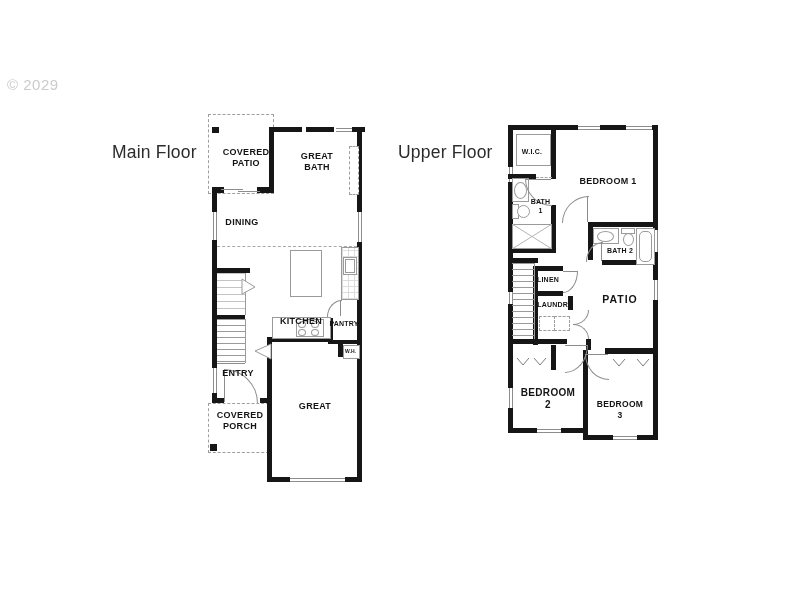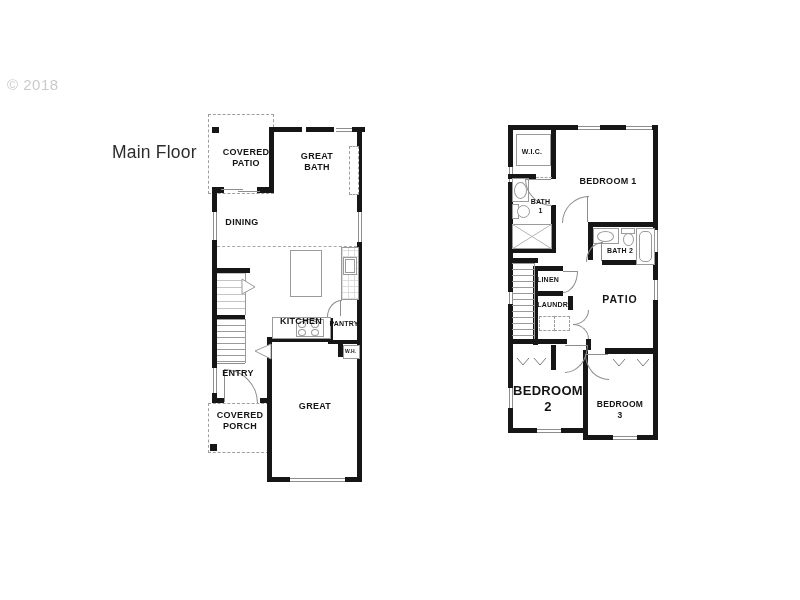"© 2018" span.wm { text: 2018 -> 2029 }
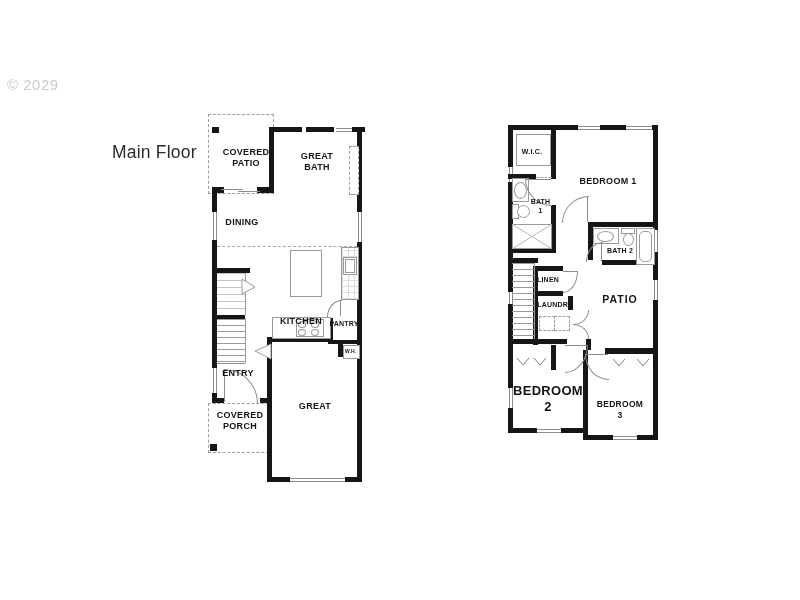"Upper Floor" span.title { html: none -> <span>Upper Floor</span> }
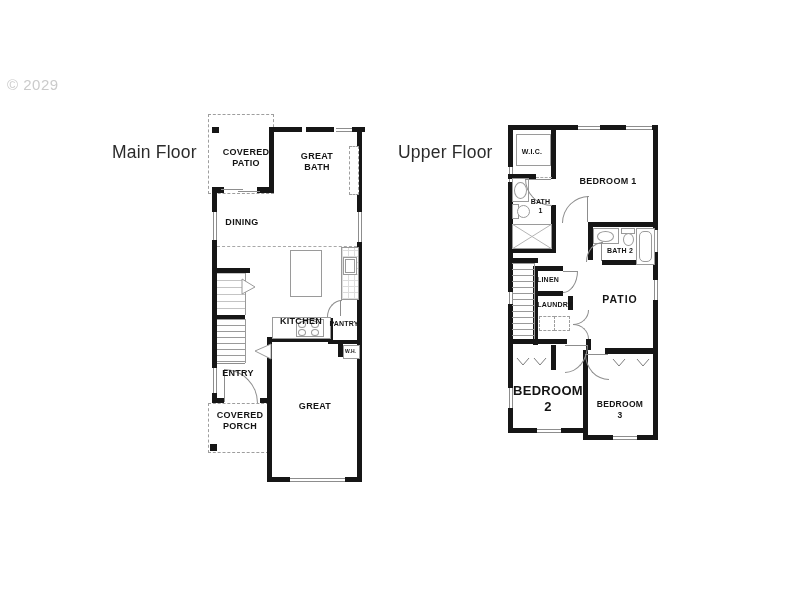"BEDROOM 2" span.lab { font-size: 13px -> 10px }
